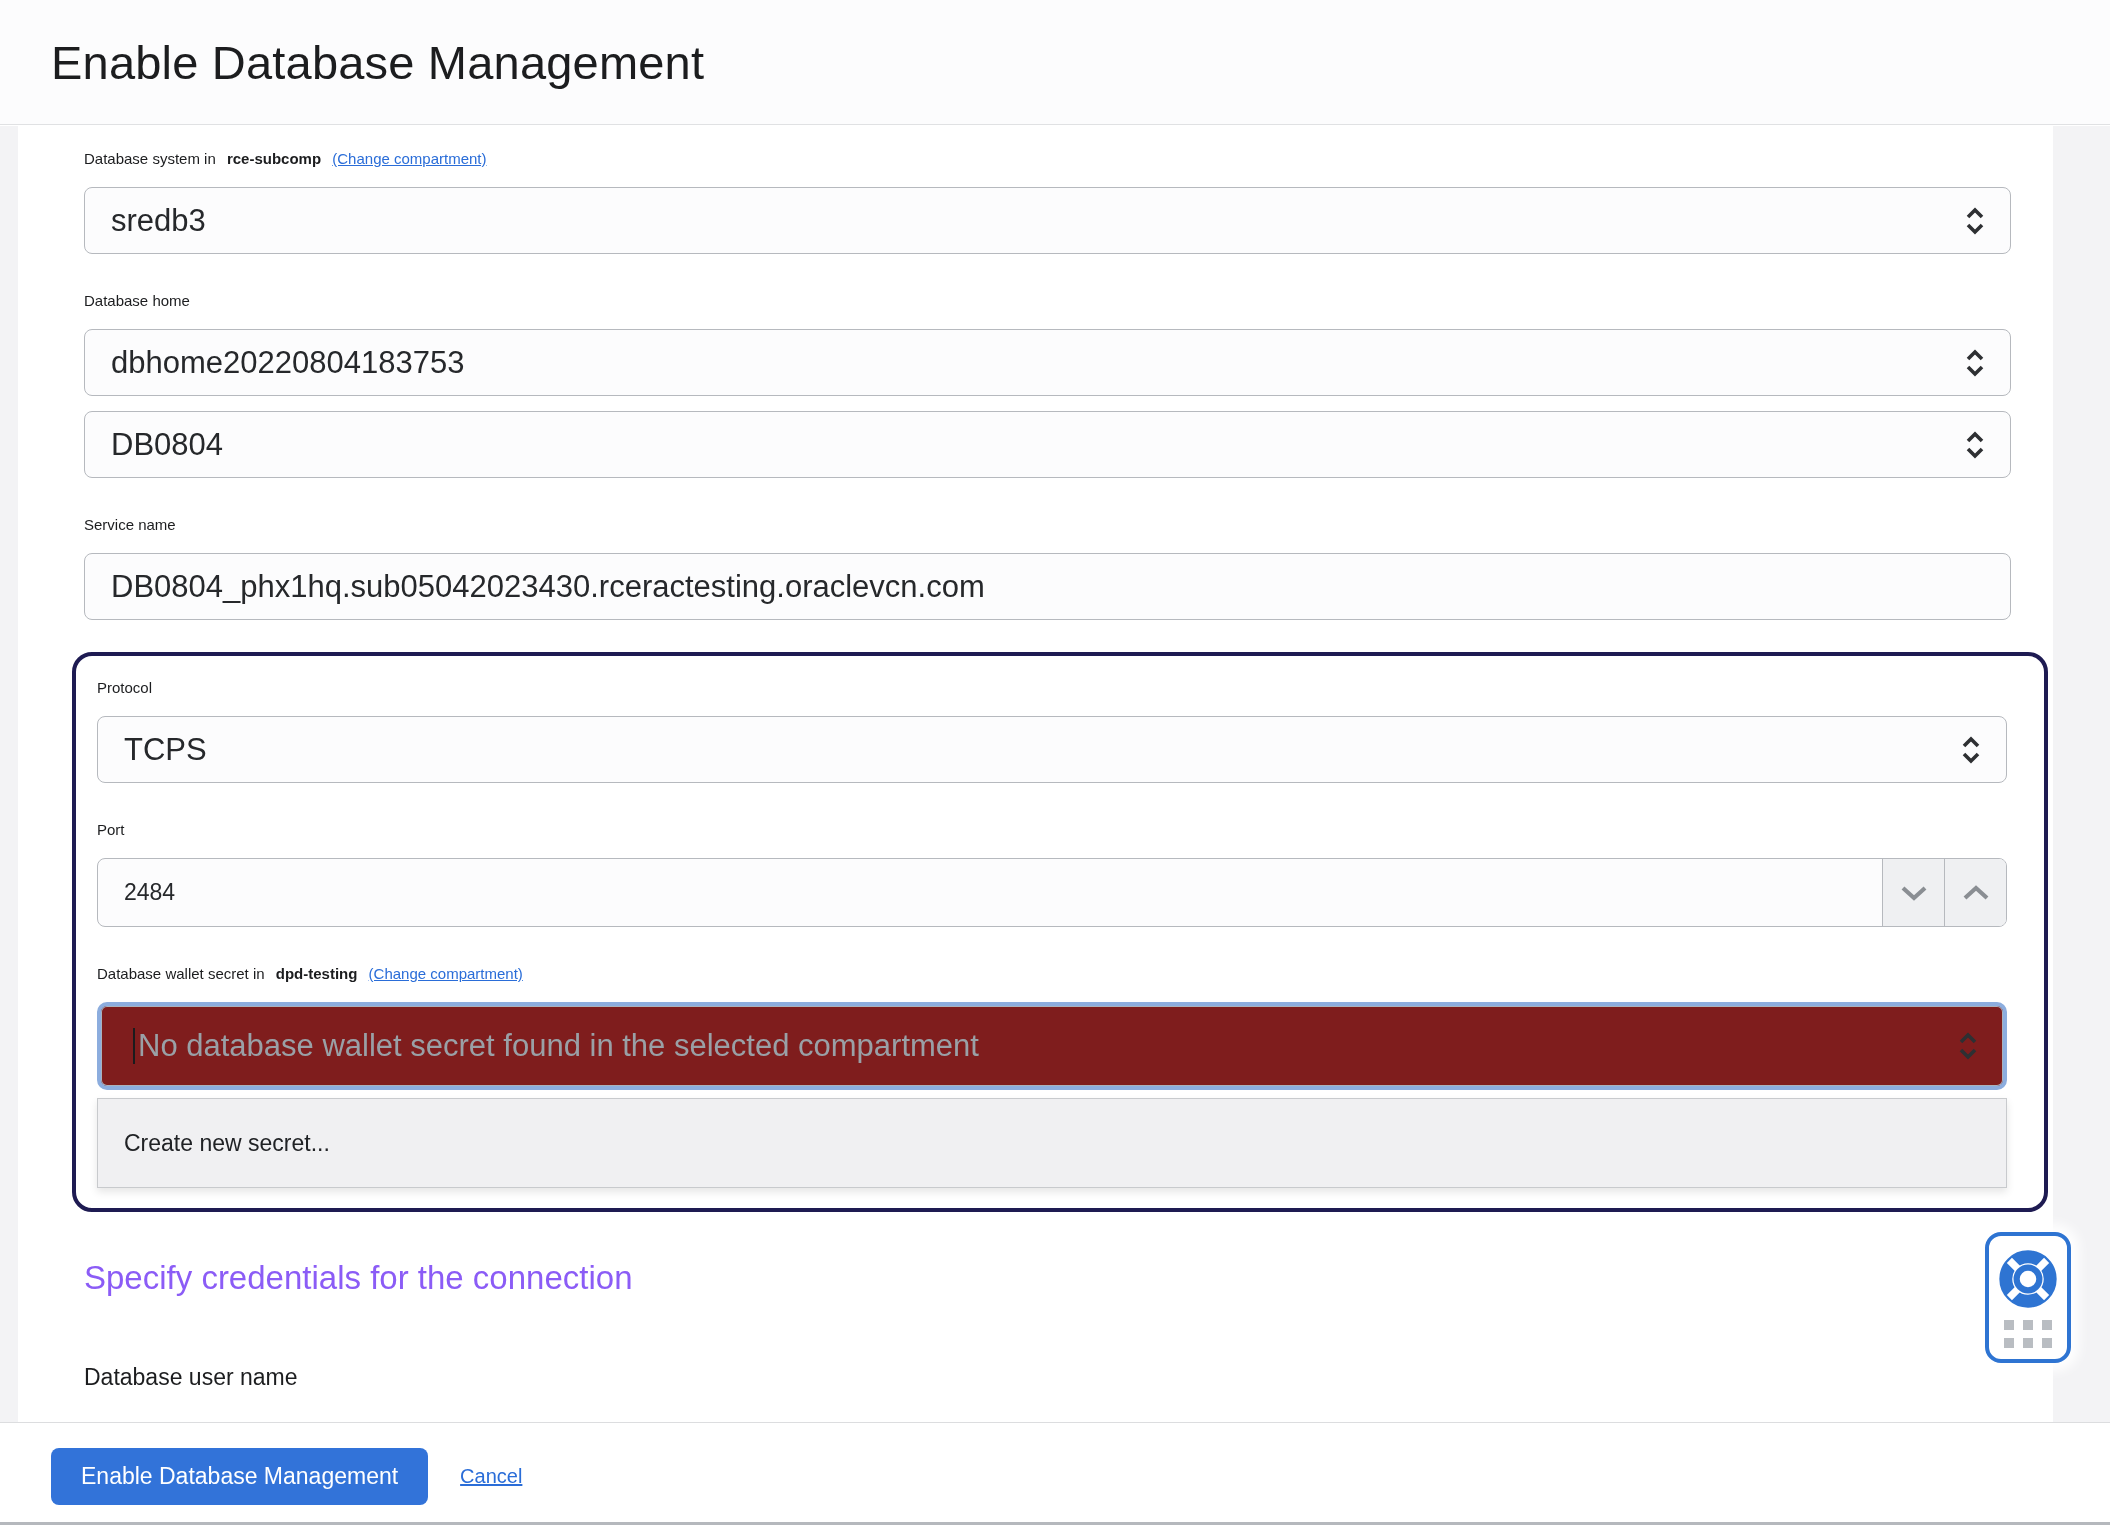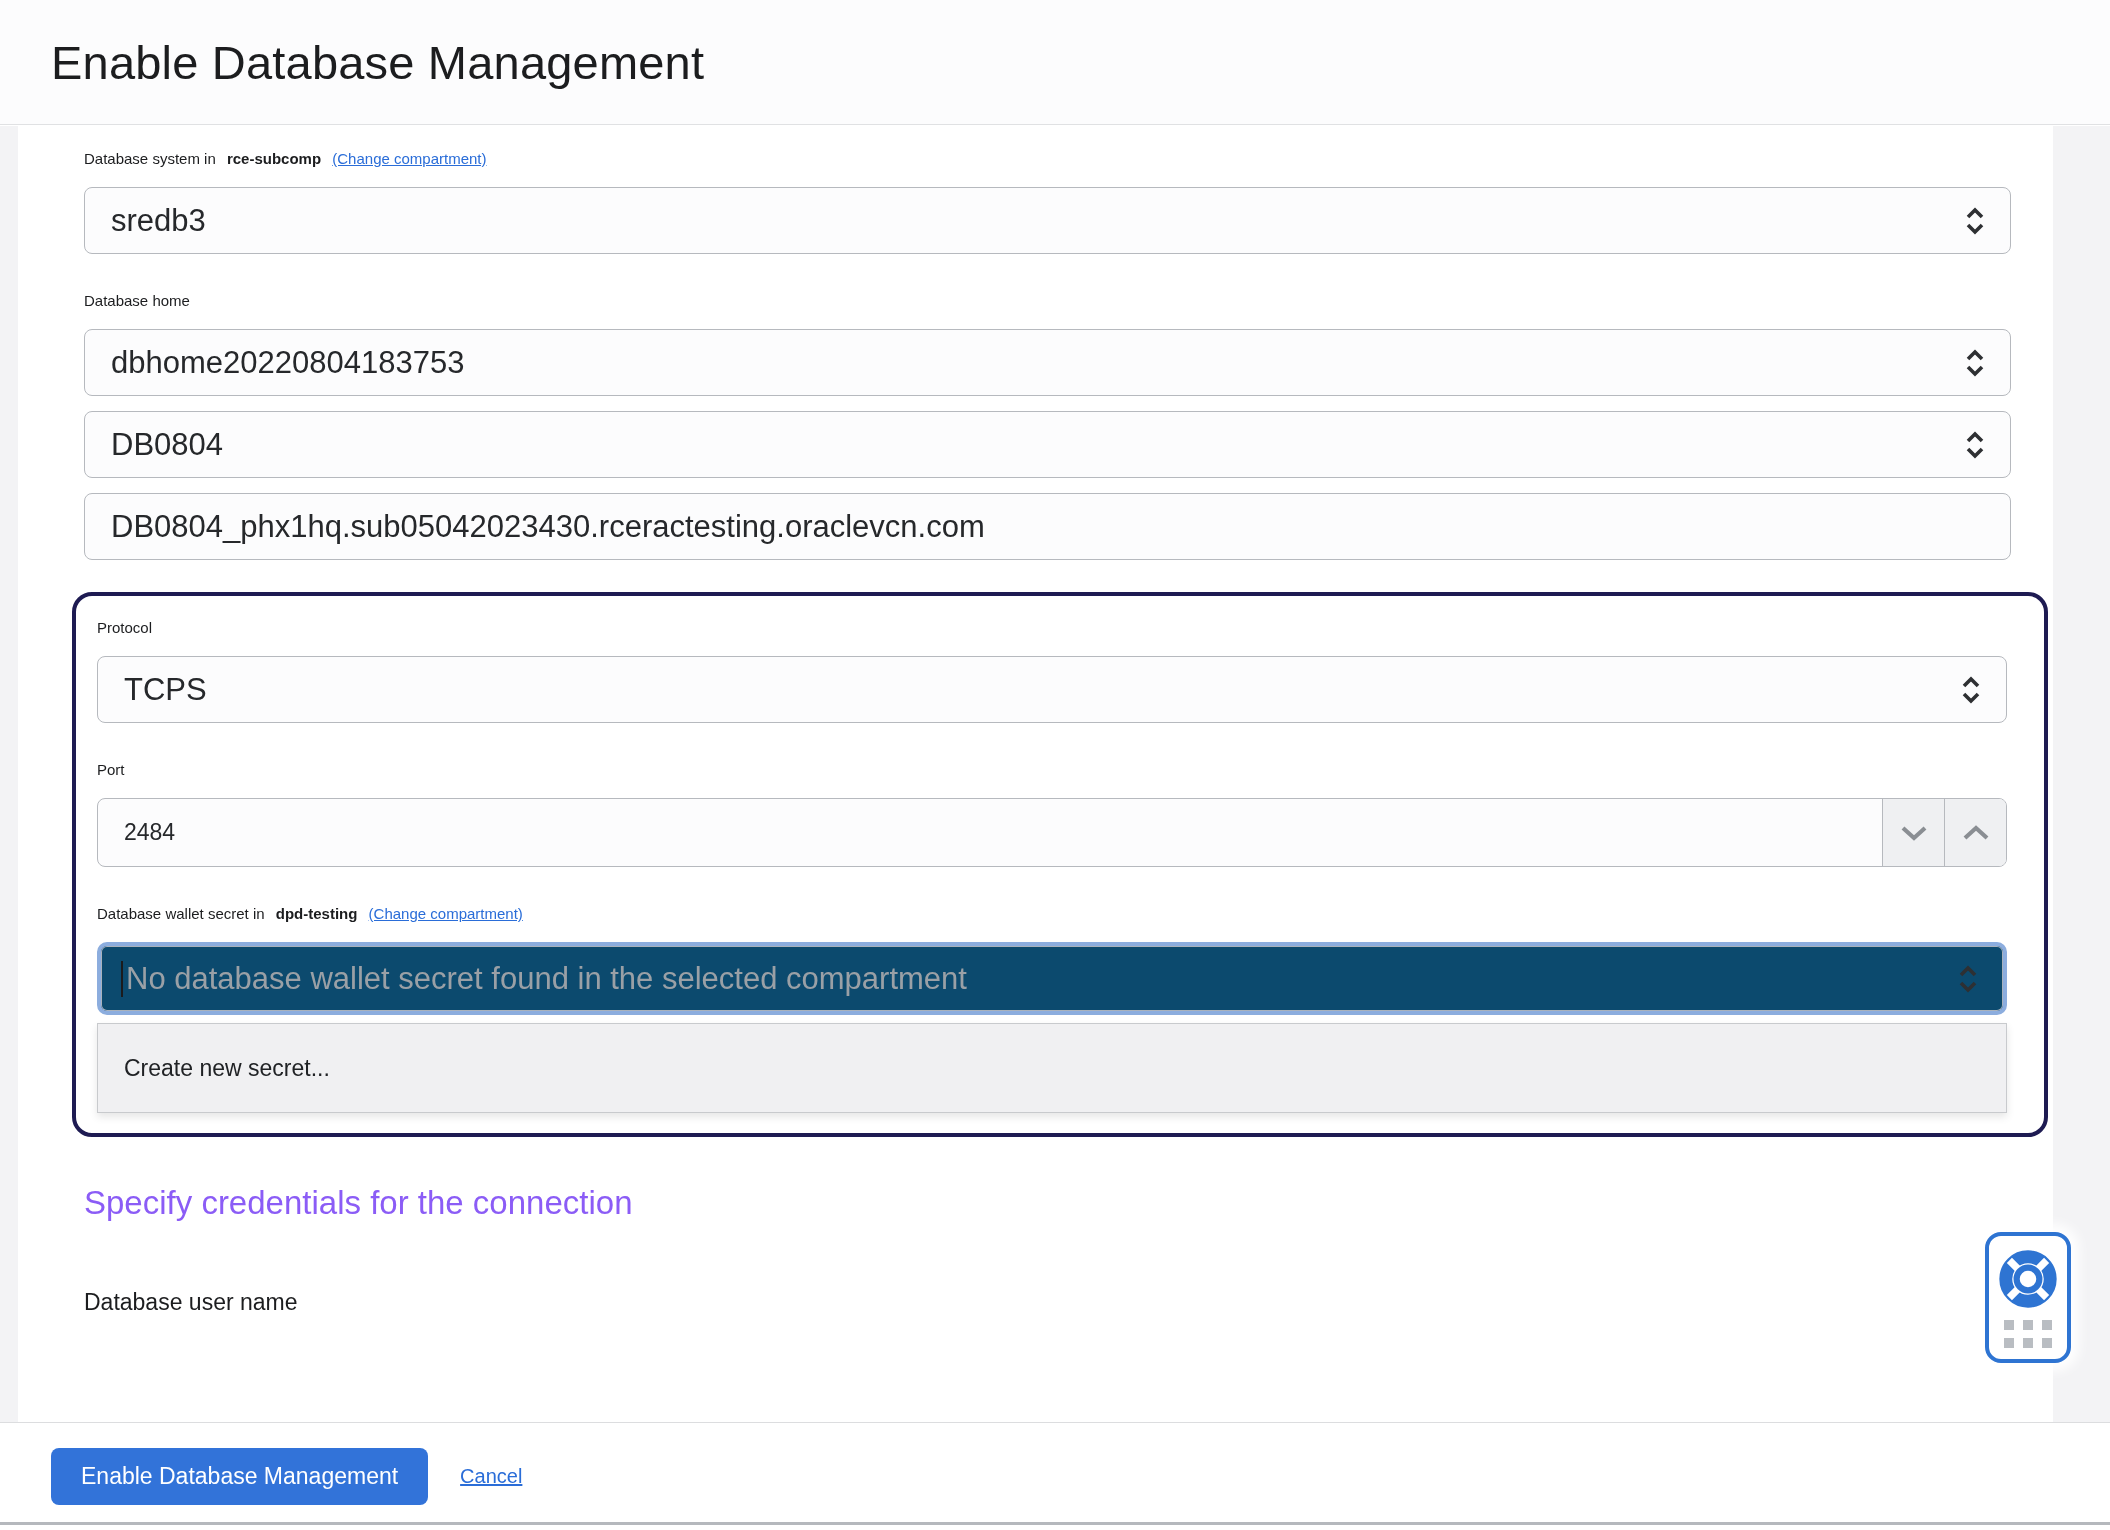"Service name" div.field-label { html: none -> <div>Service name</div> }
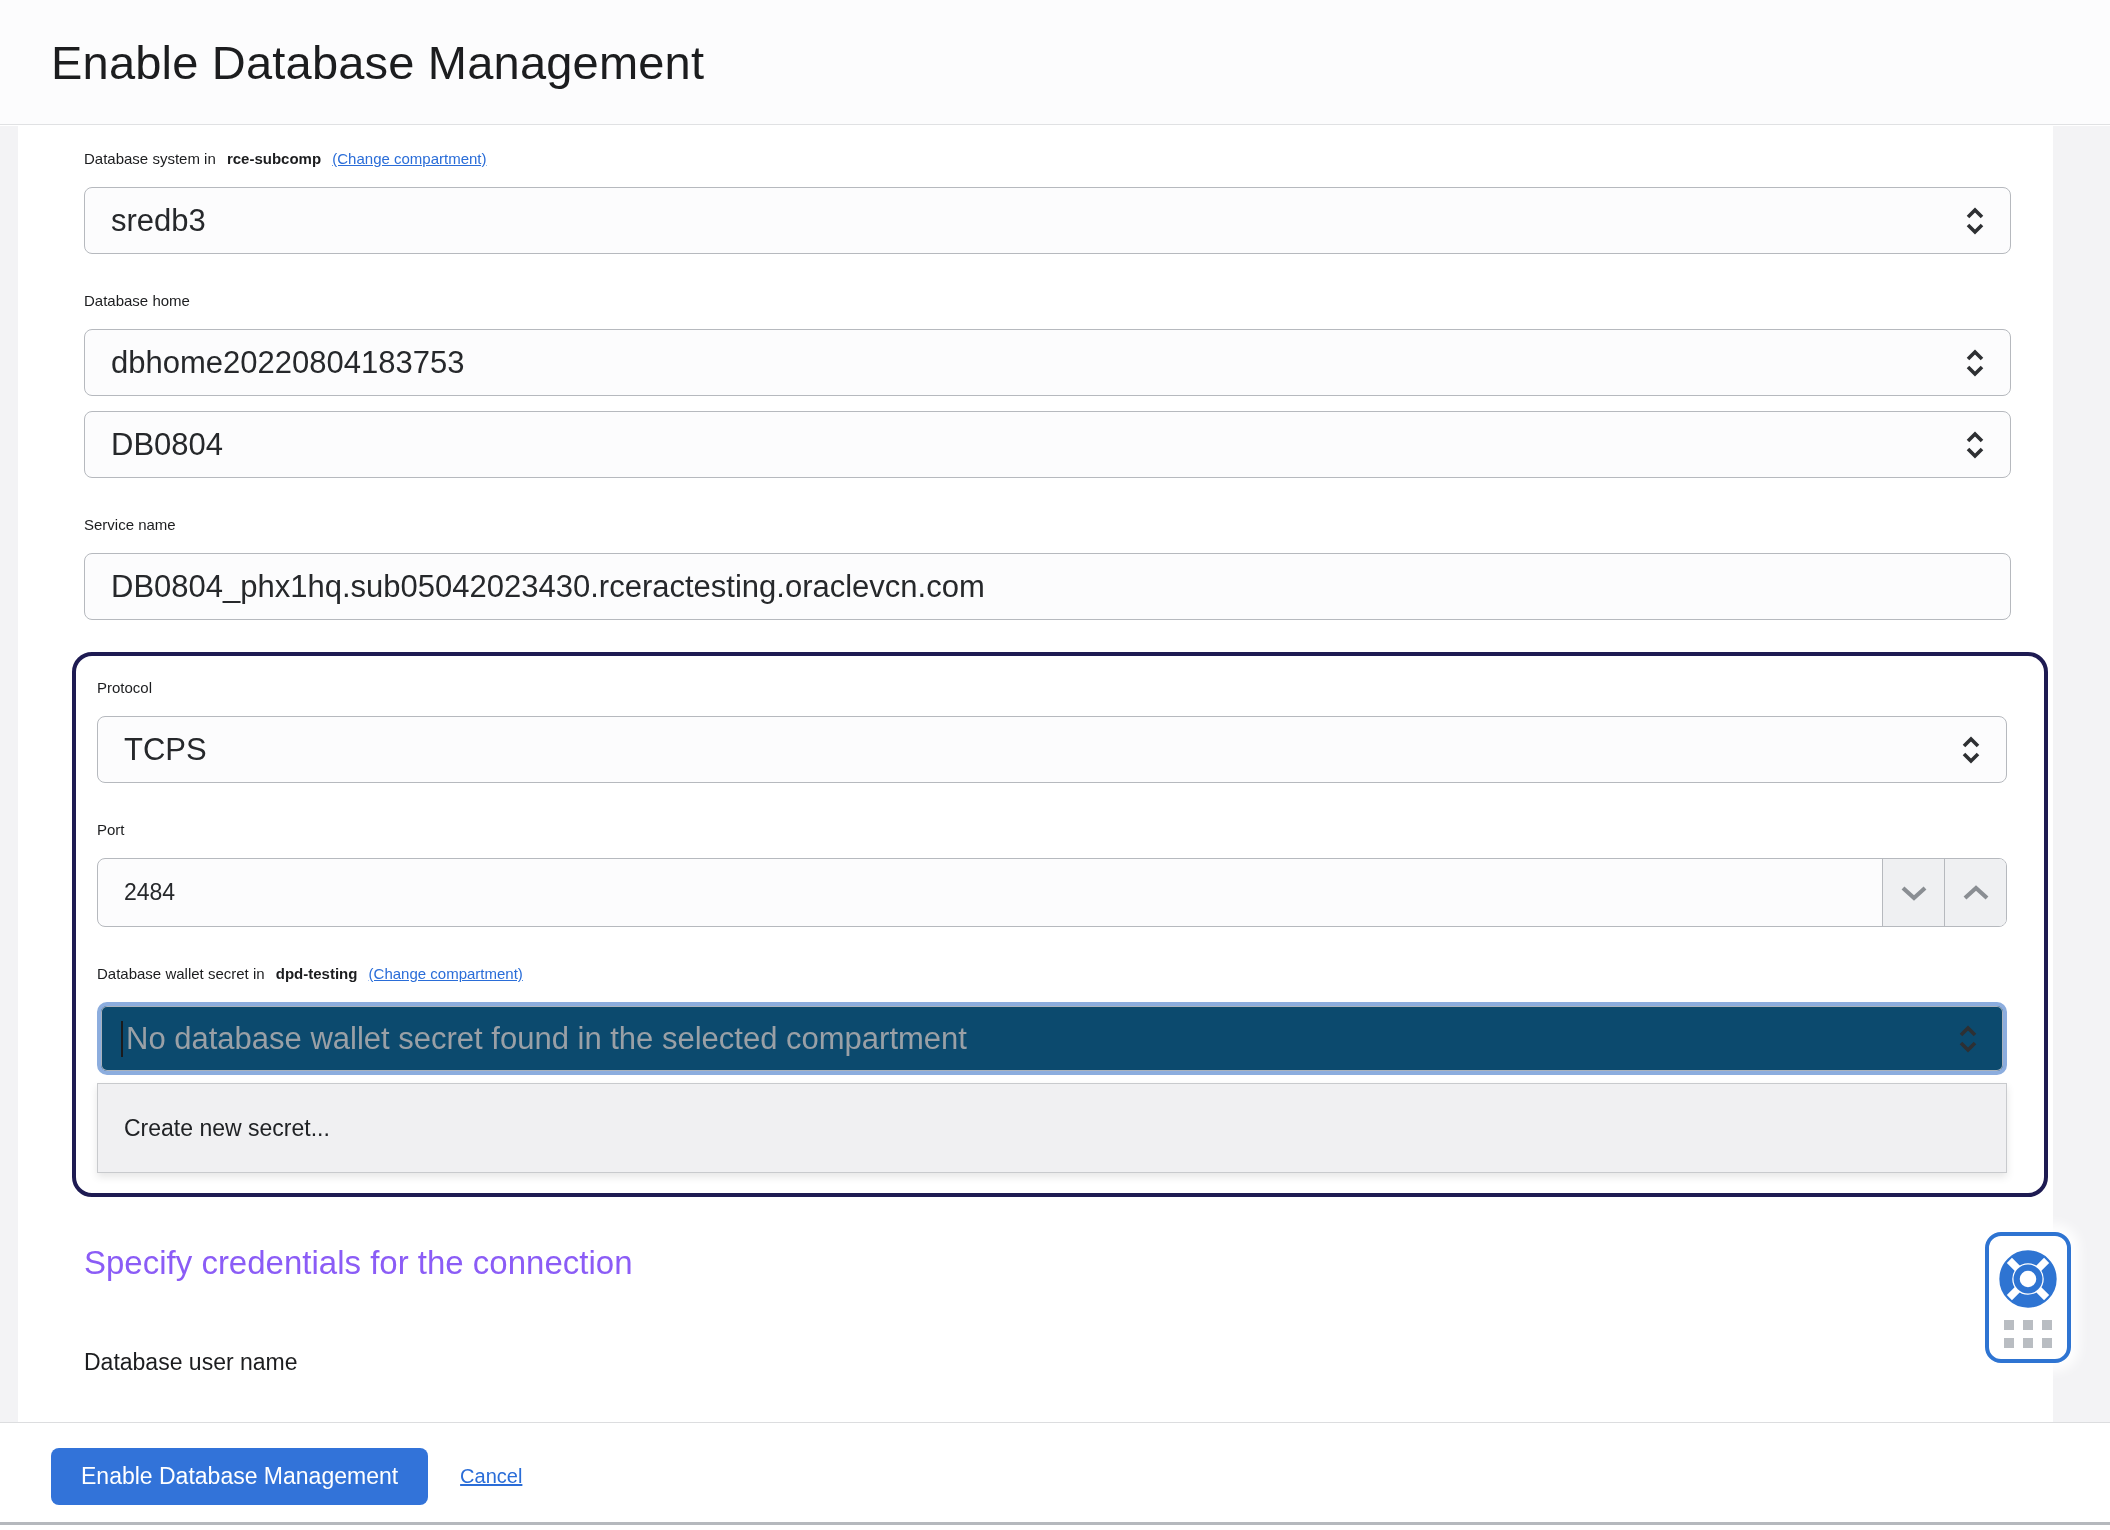"No database wallet secret found" .select.focused { background: #0c4a6e -> #7f1d1d; height: 73px -> 88px; padding-left: 20px -> 32px }
